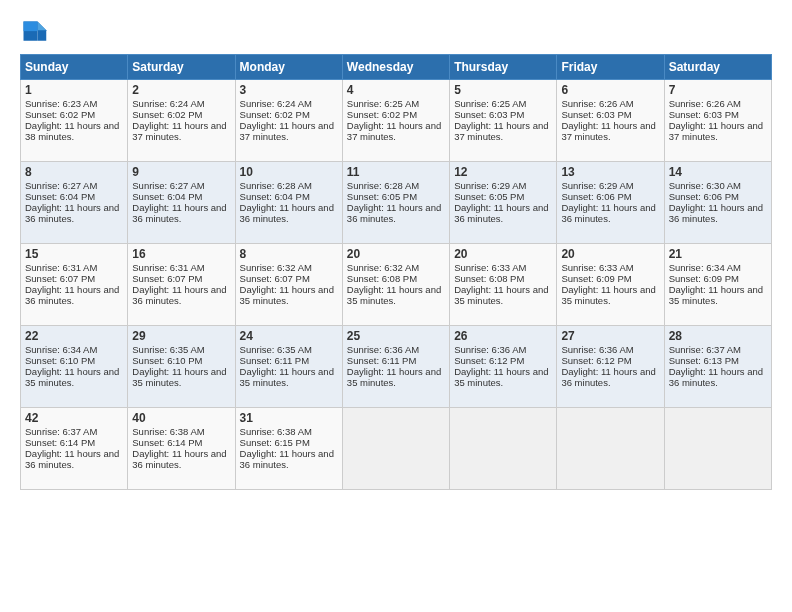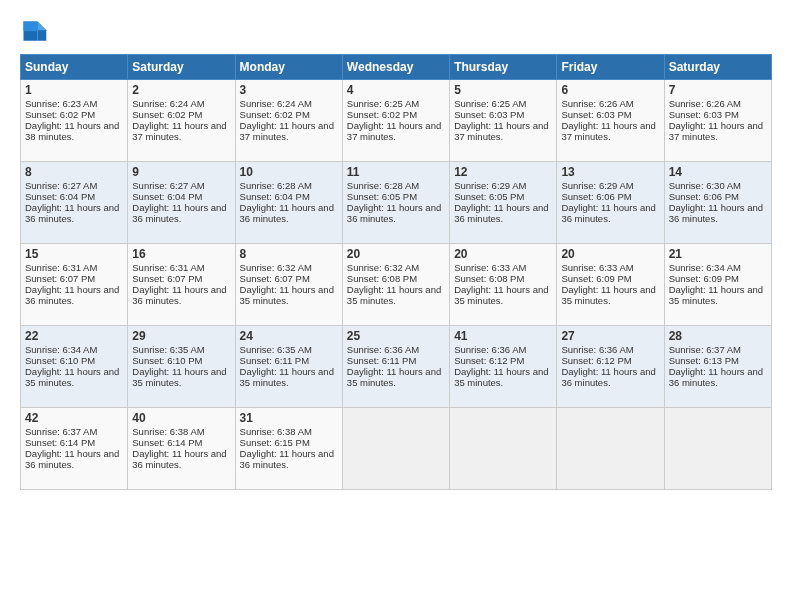"41" span.day-num { text: 41 -> 26 }
